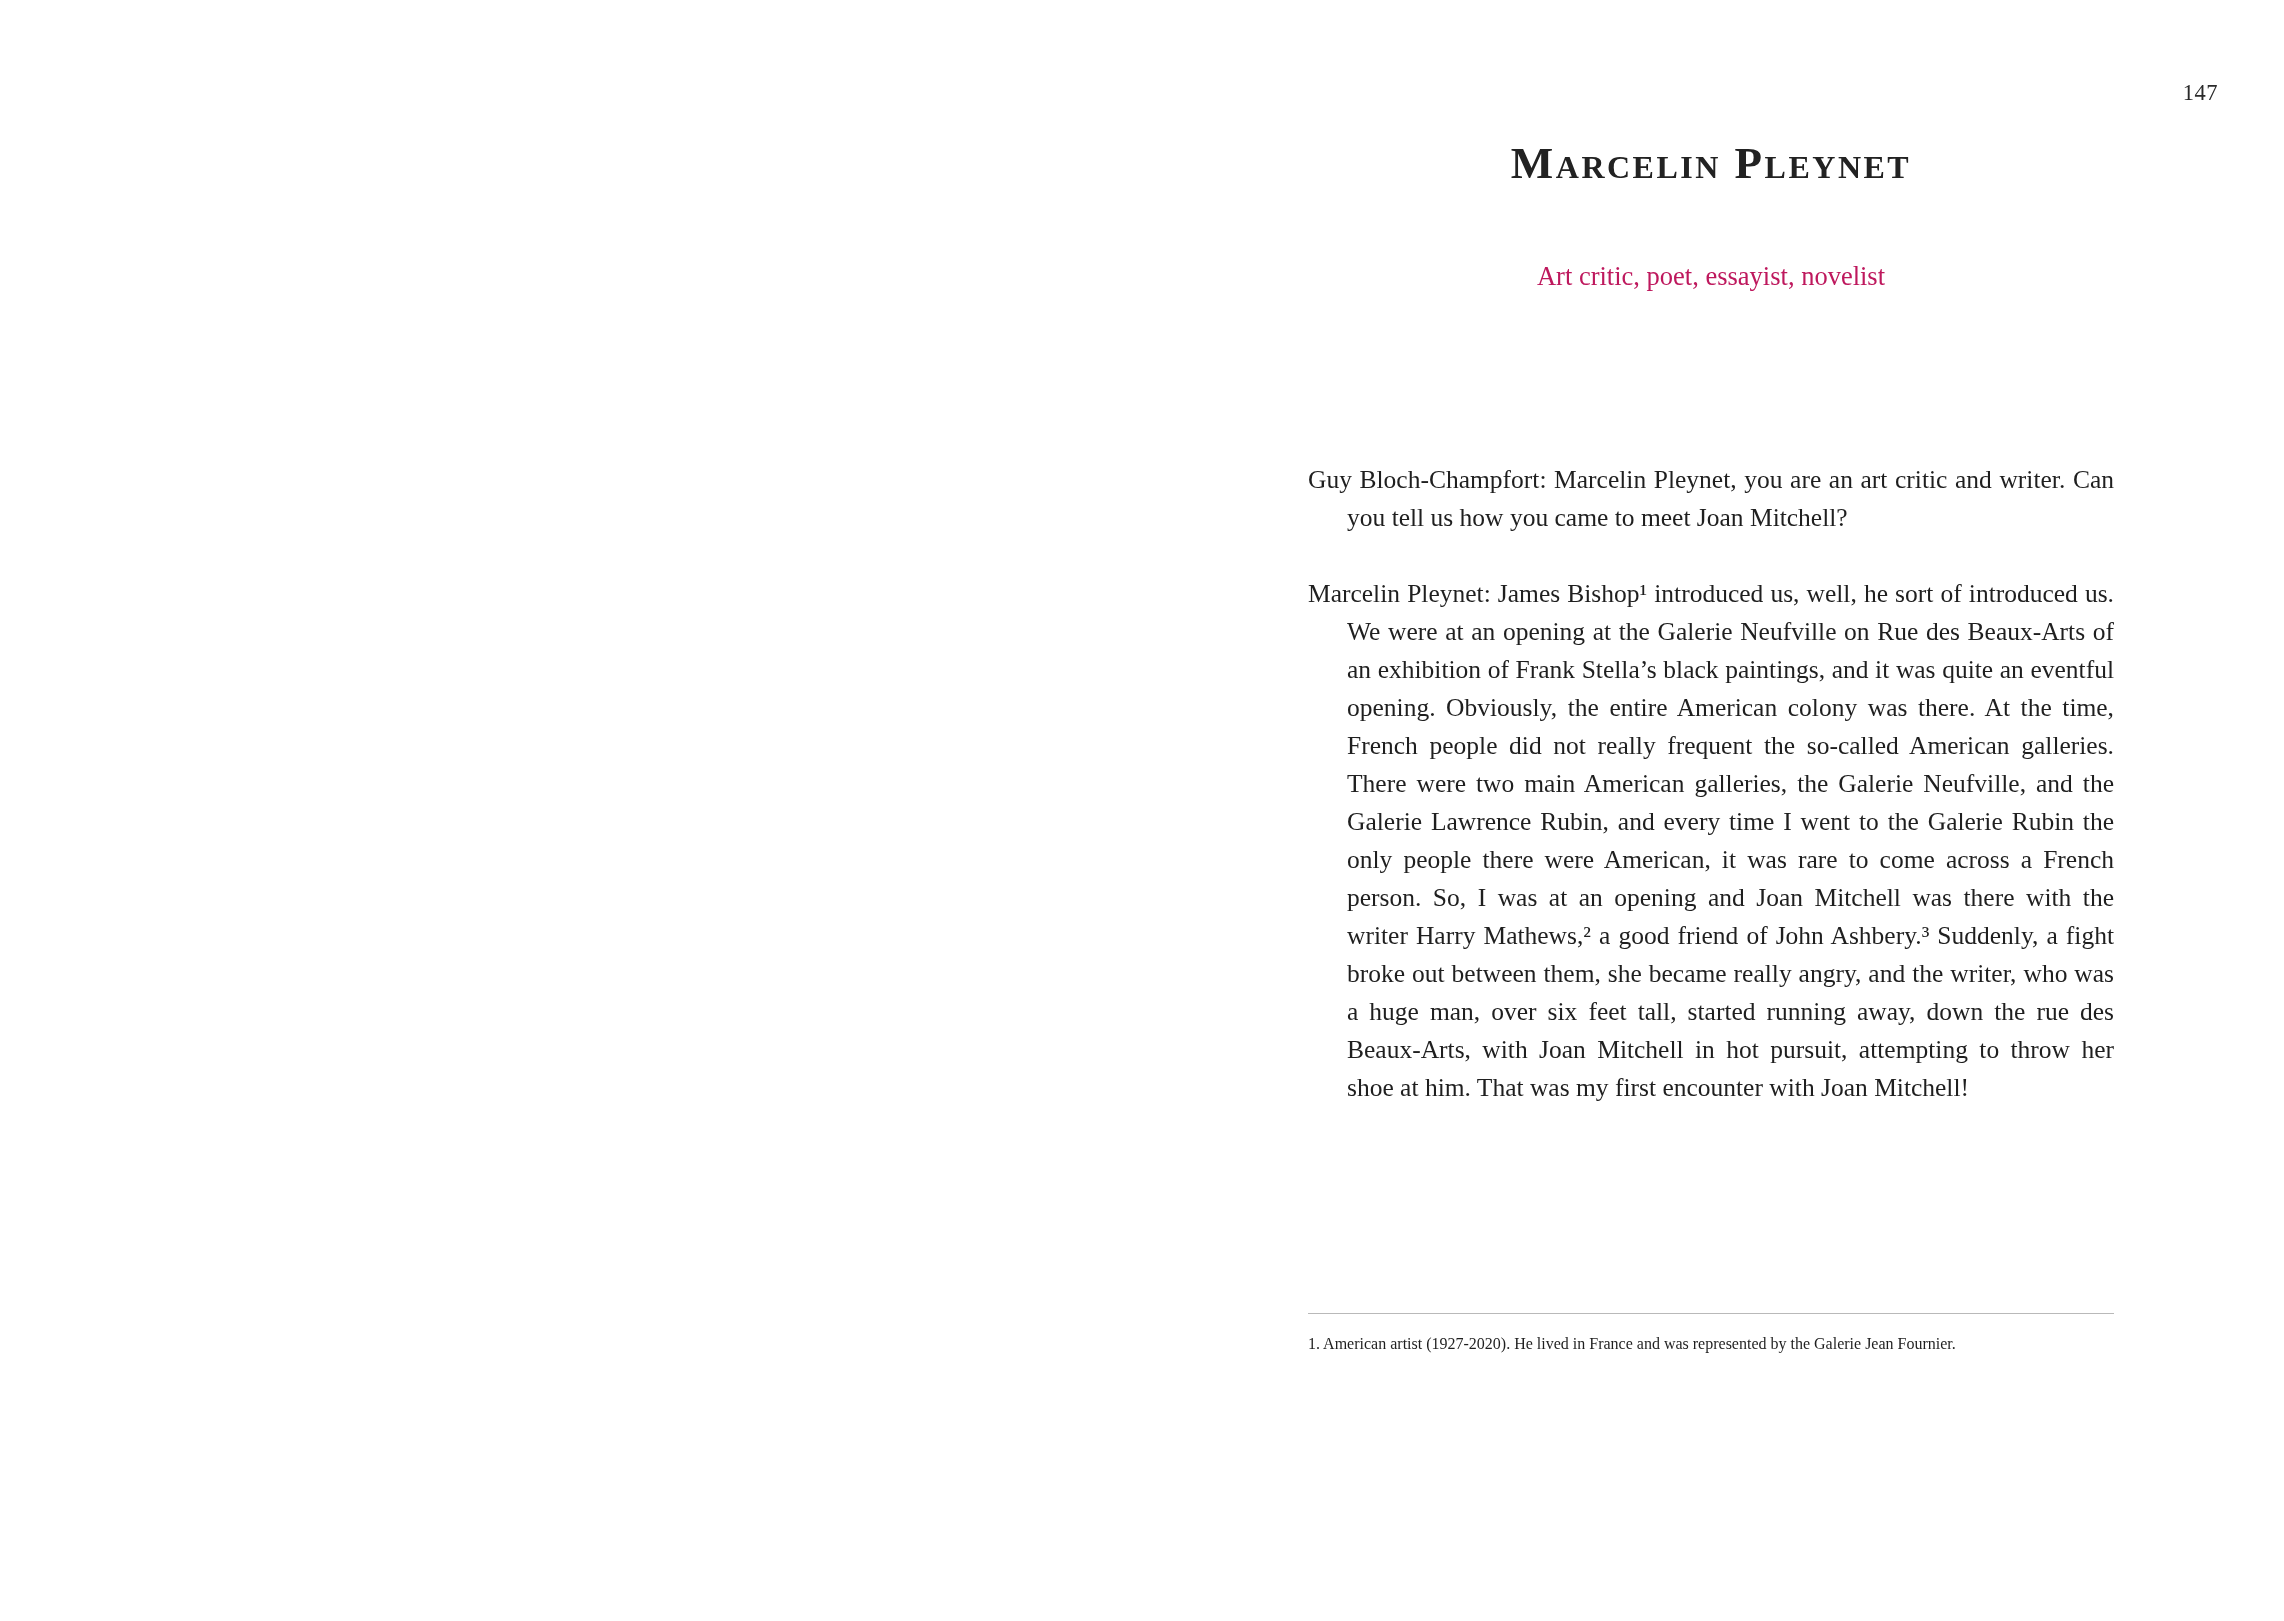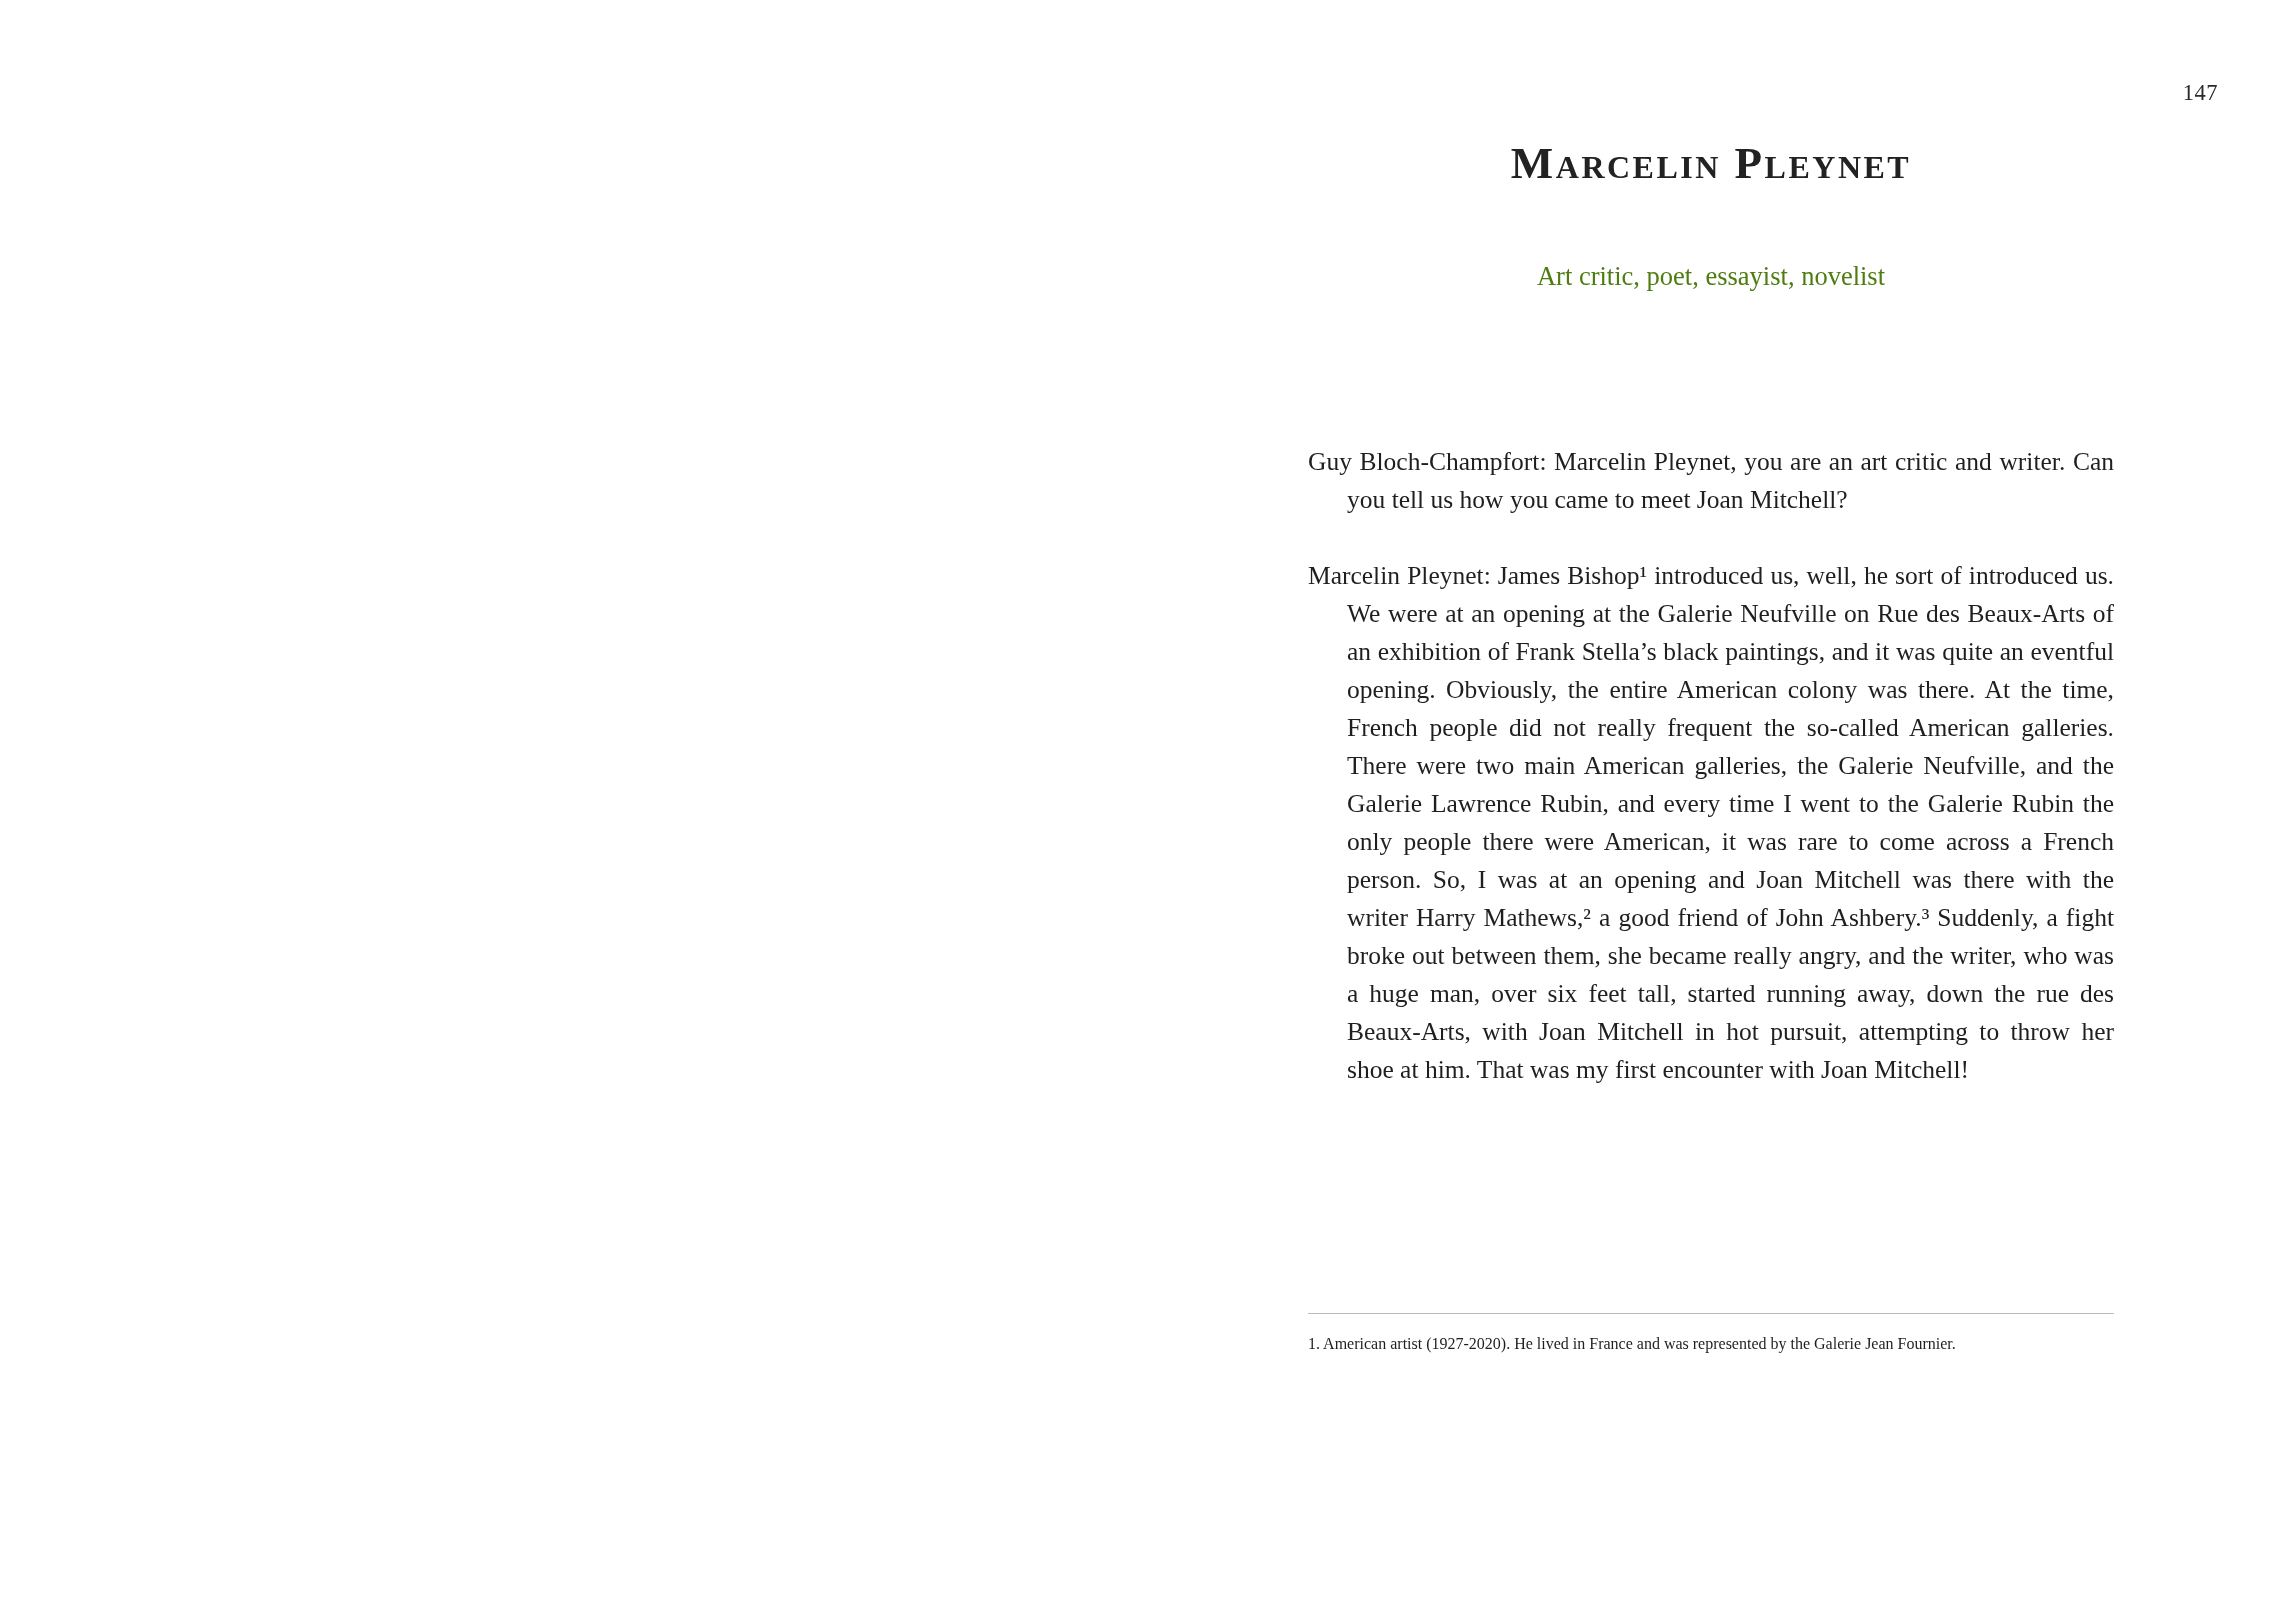"Art critic, poet, essayist, novelist" .chapter-subtitle { color: #4d7c0f -> #be185d }
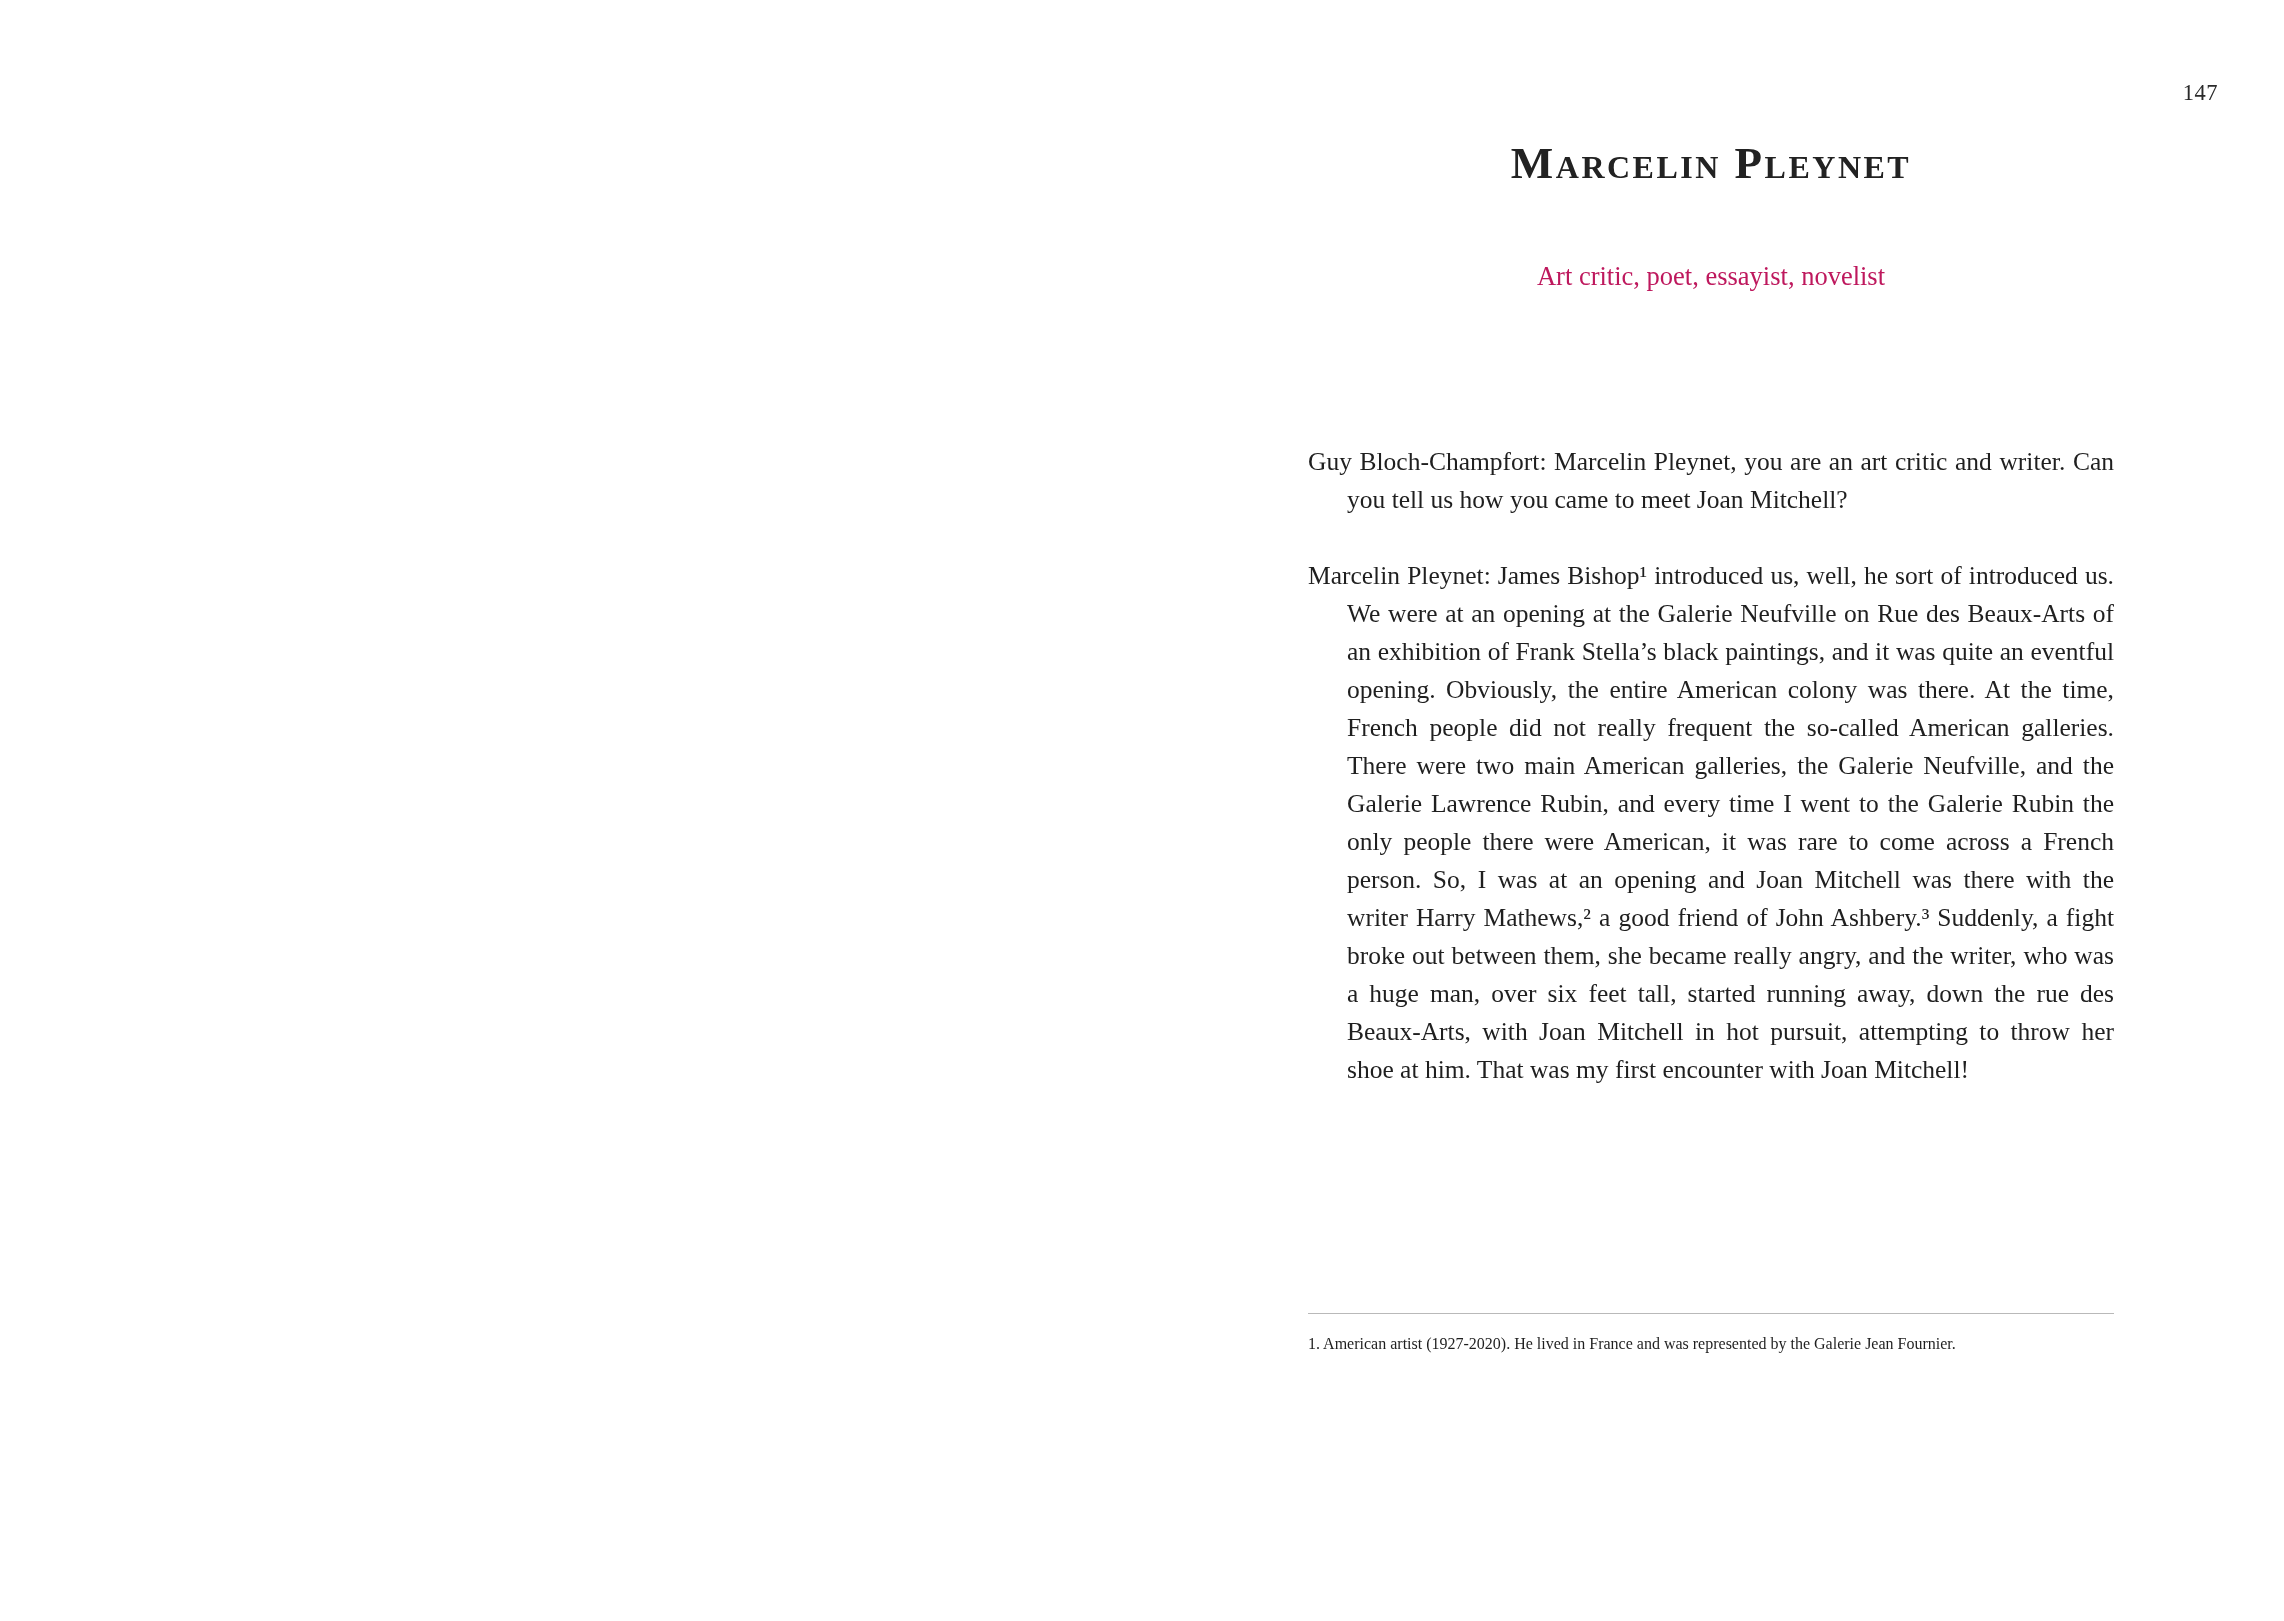"Guy Bloch-Champfort: Marcelin Pleynet," .body-text { top: 443px -> 461px }
